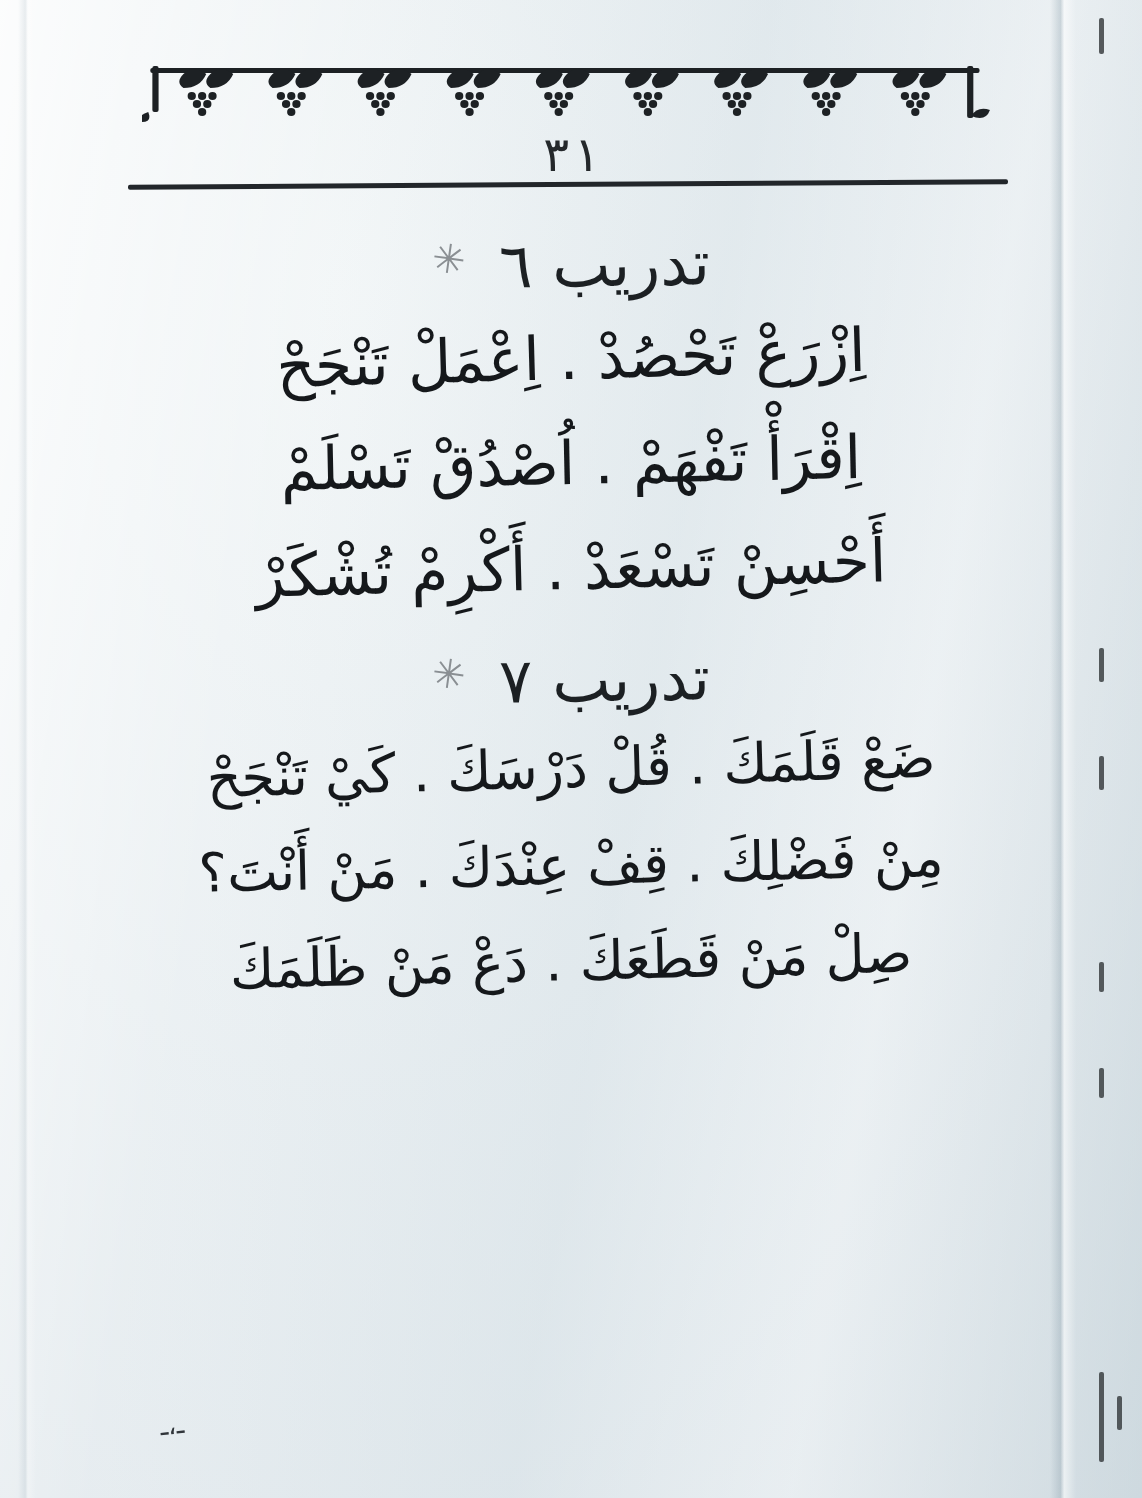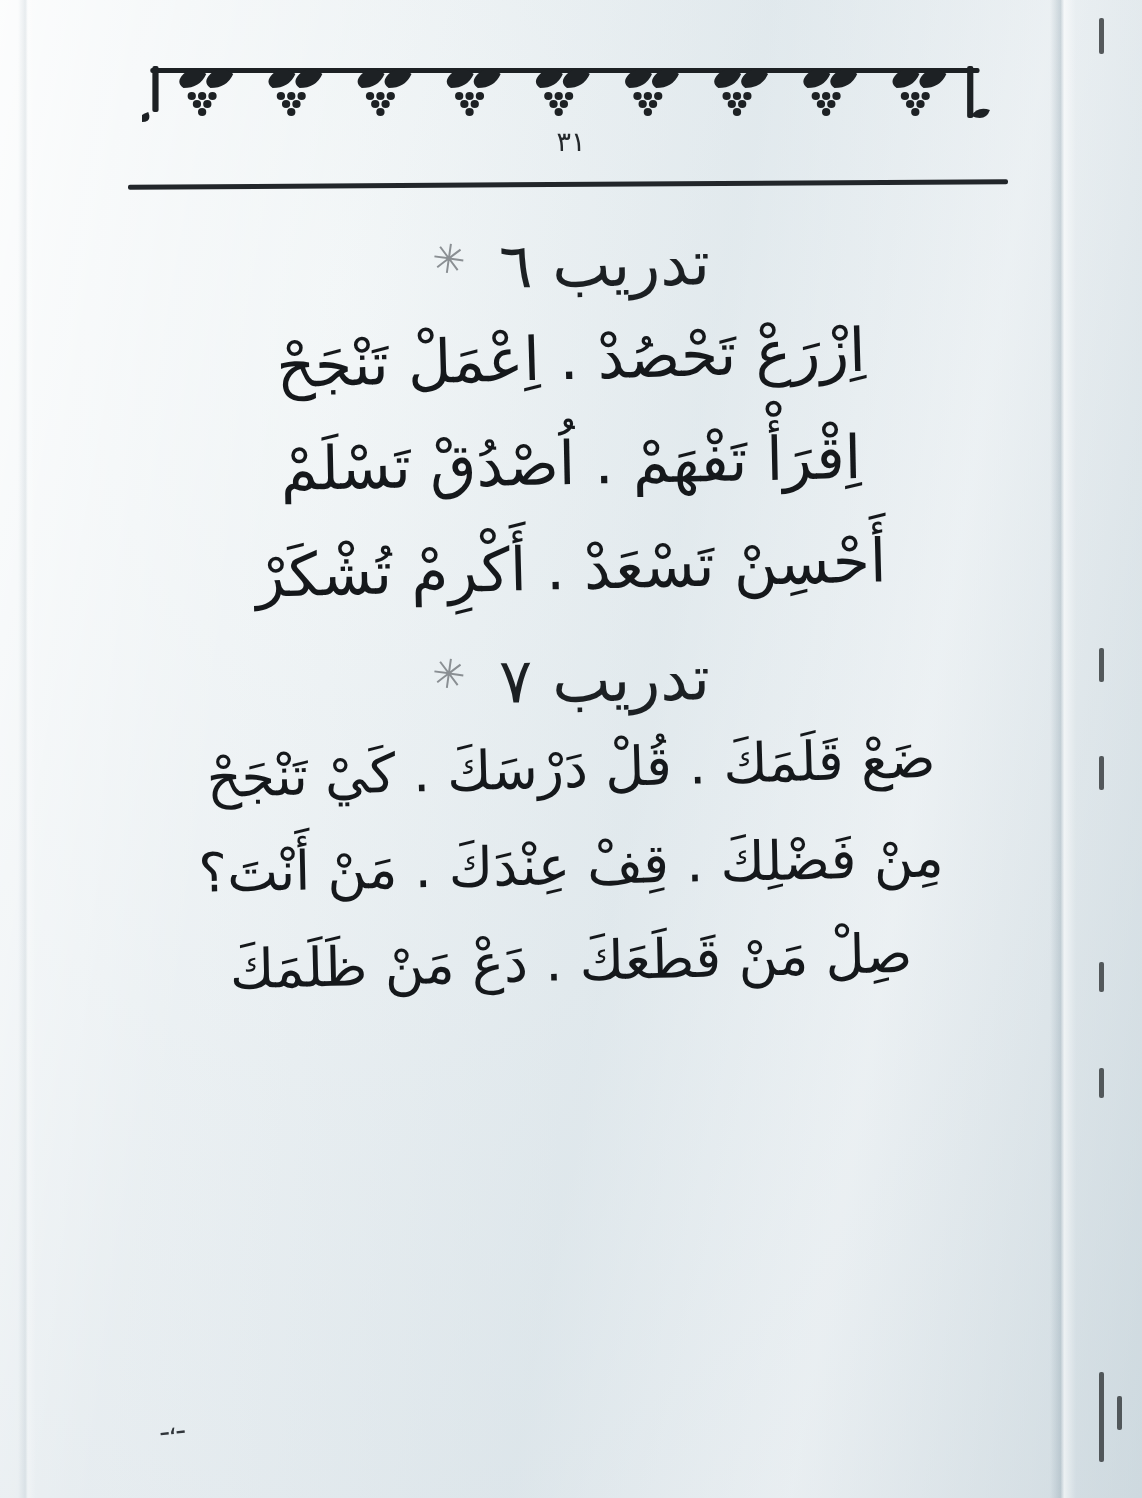"٣١" .page-number { font-family: Liberation Serif, serif -> Liberation Mono, monospace; font-size: 27px -> 48px }
